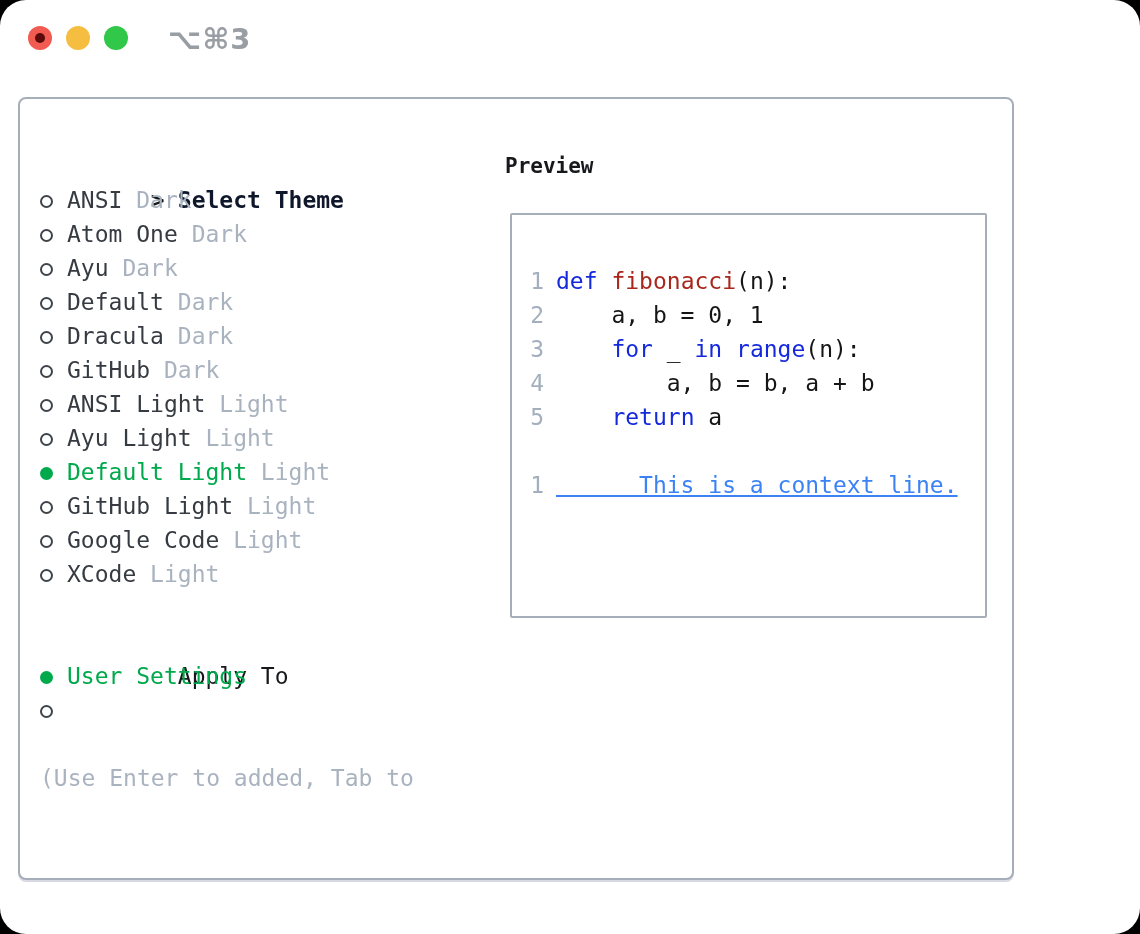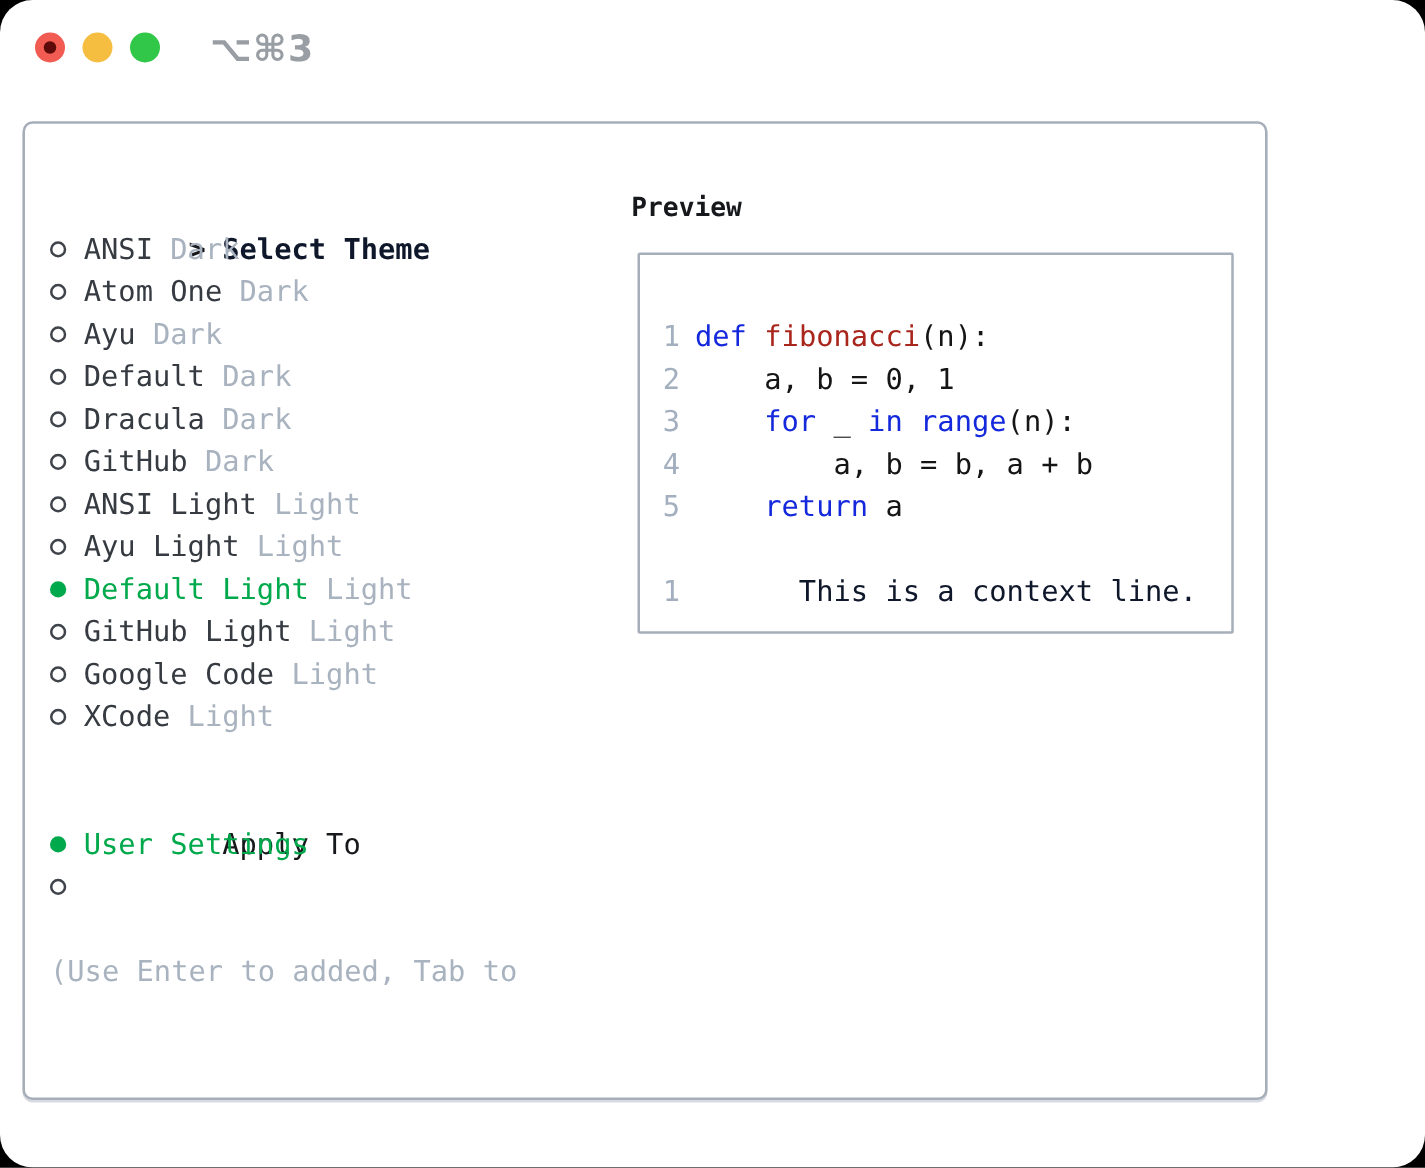"1 def fibonacci(n):" .preview-box { height: 305px -> 405px; top: 103px -> 114px }
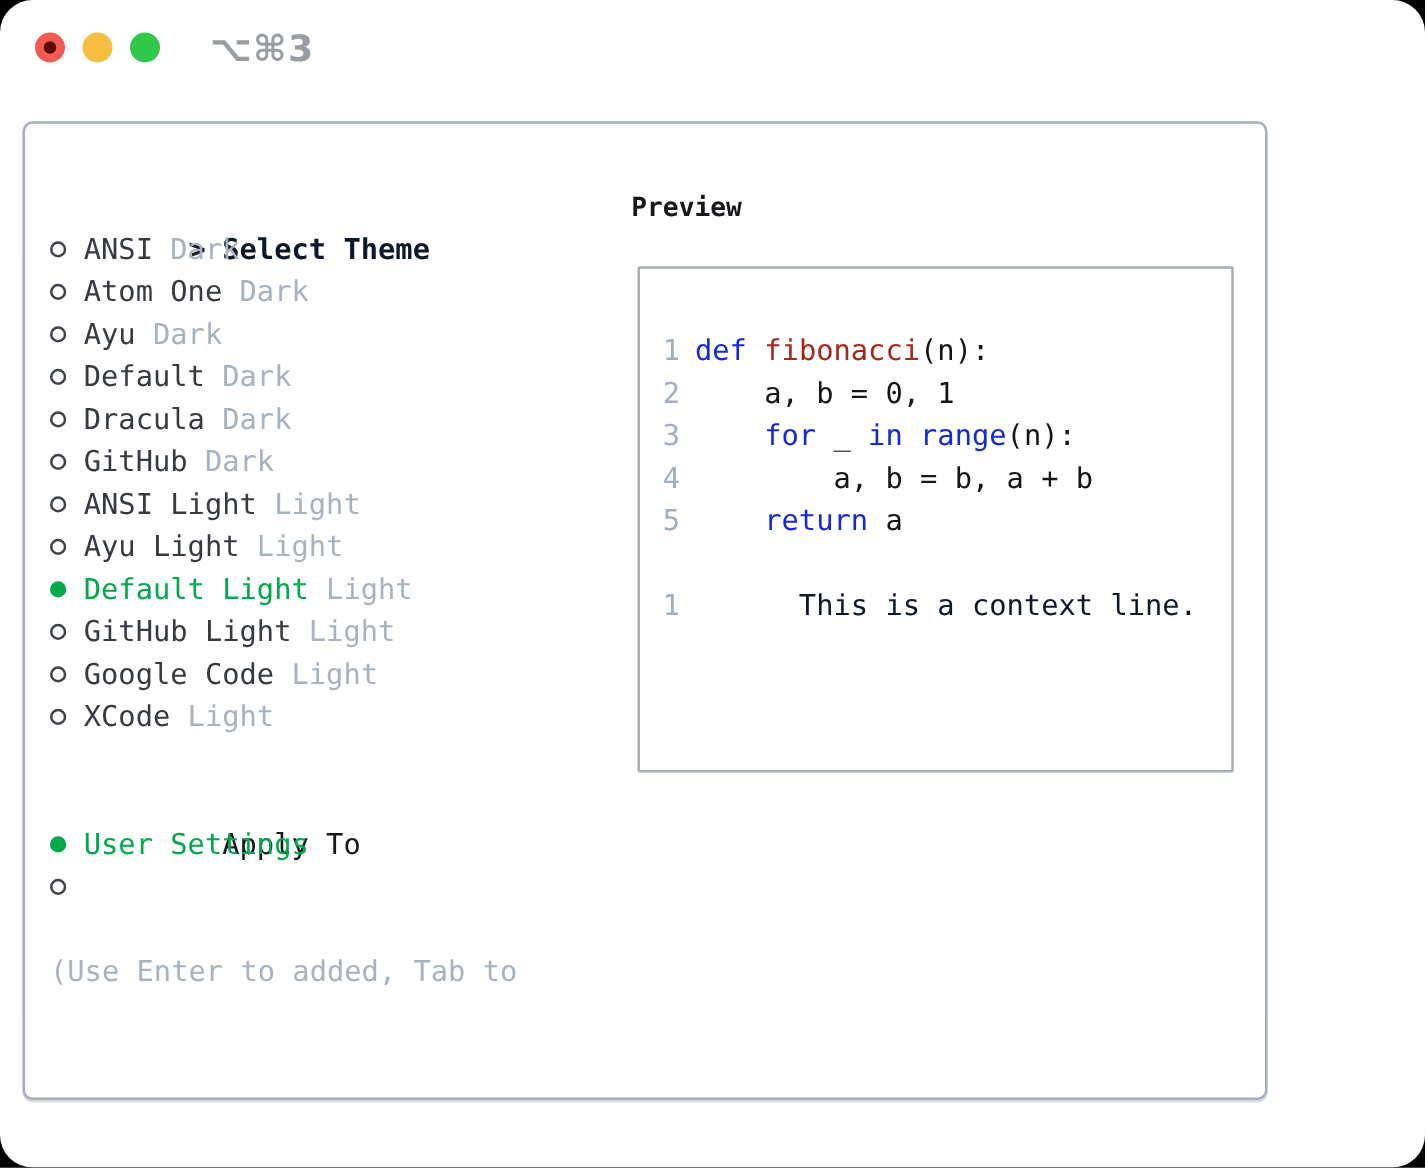"This is a context line." .tok-ctx { color: #0f172a -> #3b82f6; text-decoration: none -> underline }
